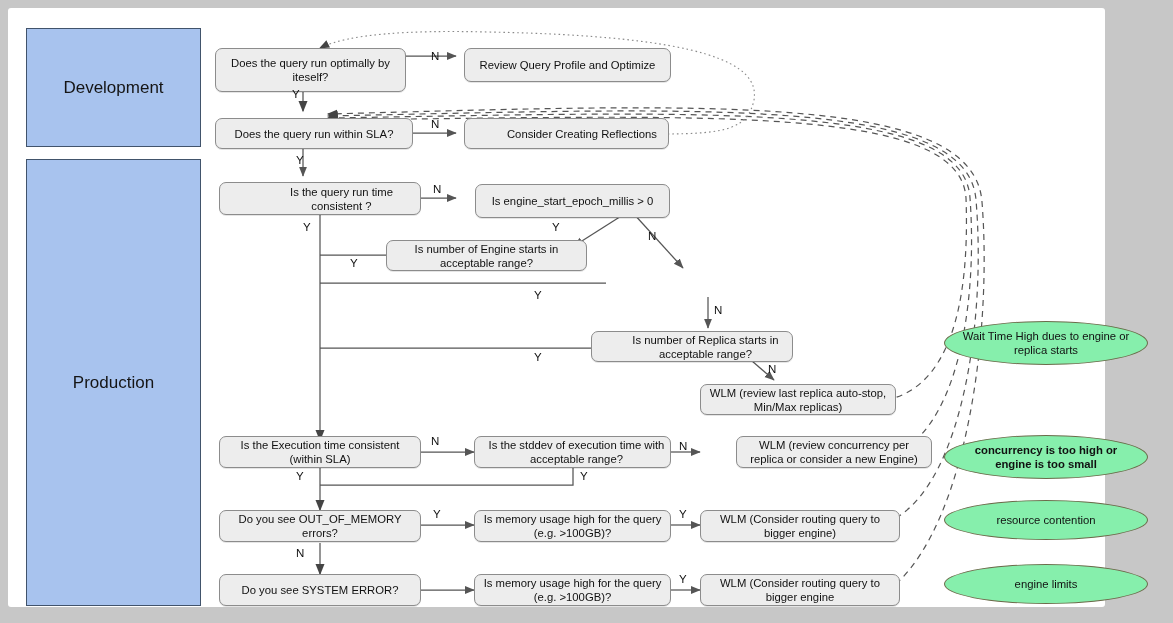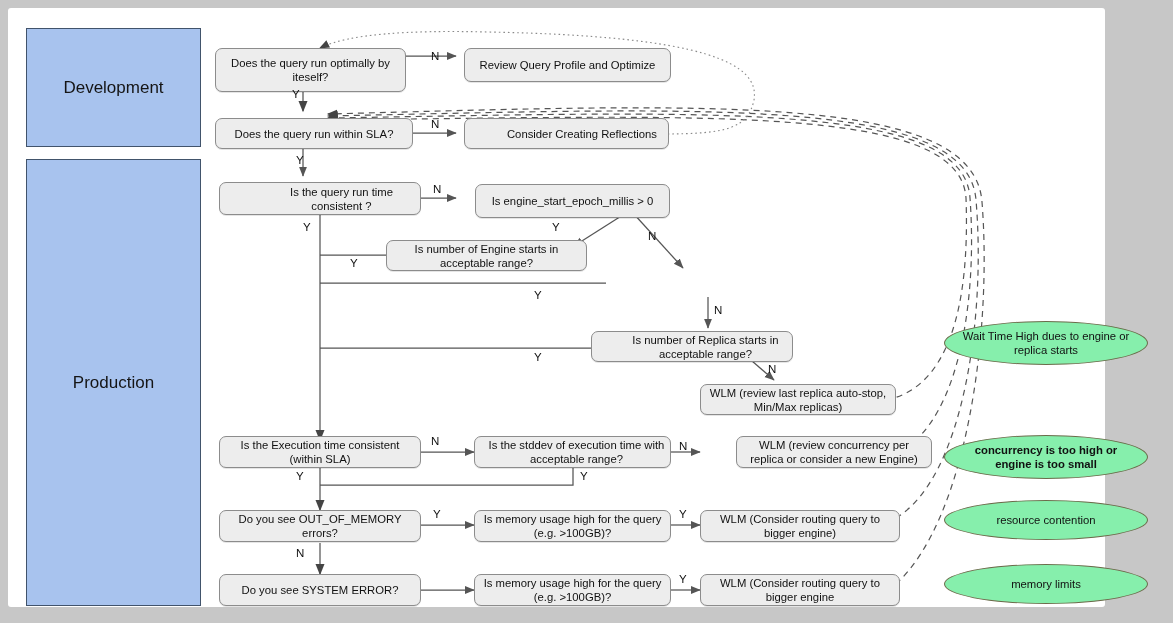"memory limits" span { text: memory -> engine }
